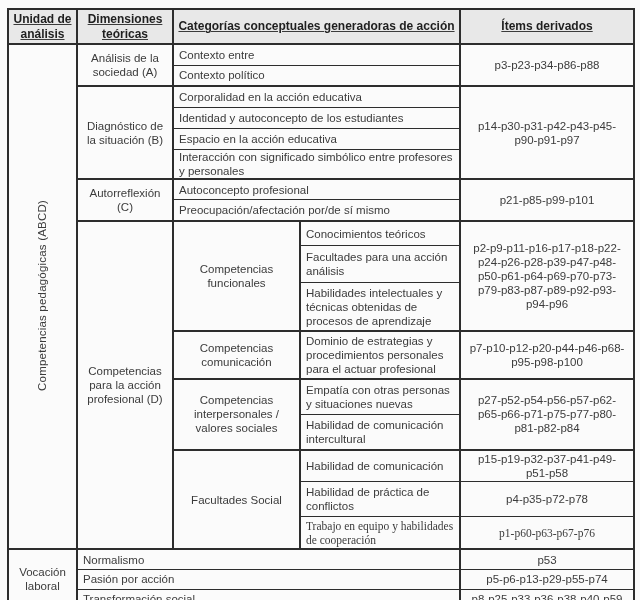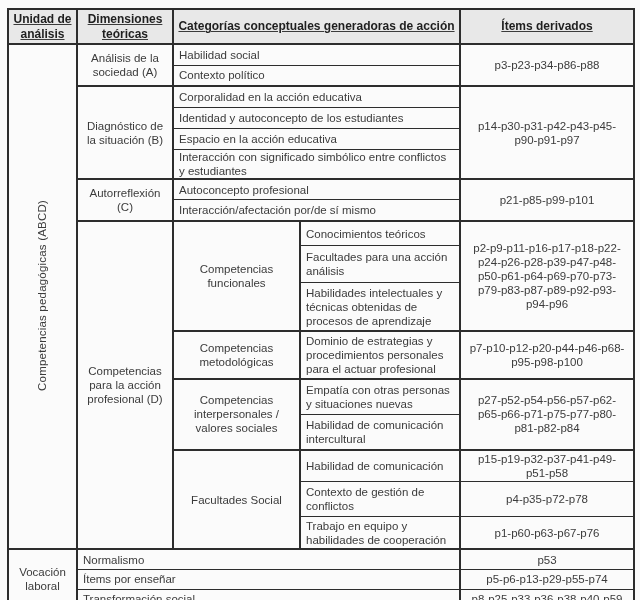"Habilidad social" td { text: Habilidad social -> Contexto entre }
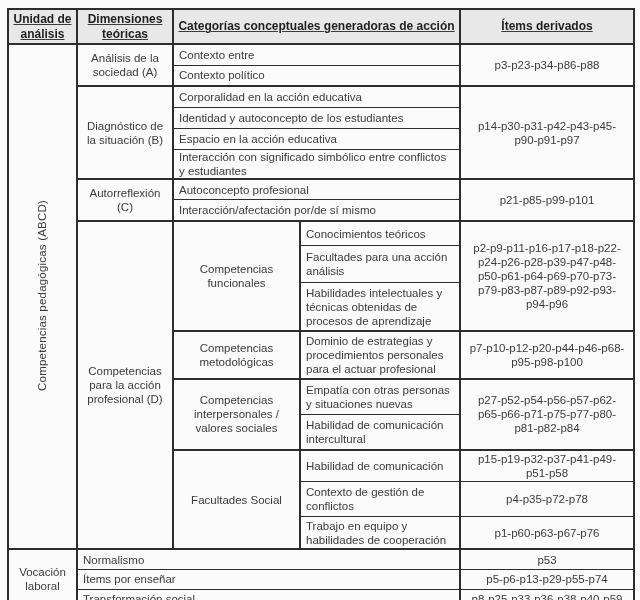"Interacción con significado simbólico" td { text: conflictos y estudiantes -> profesores y personales }
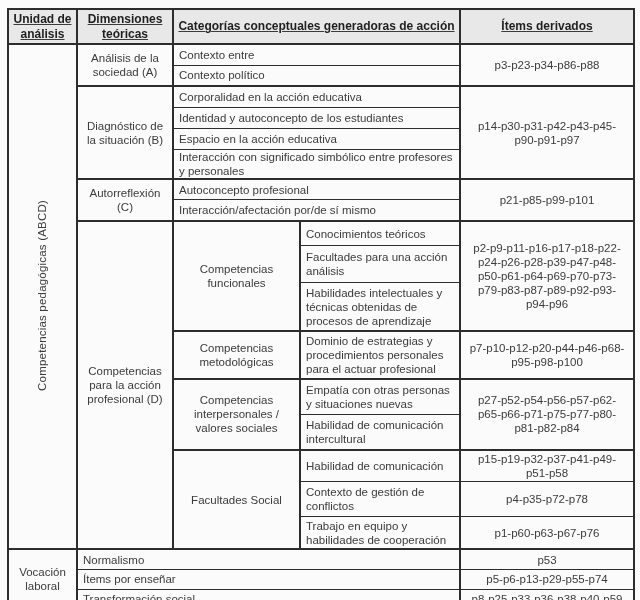"Interacción/afectación por/de sí mismo" td { text: Interacción/afectación -> Preocupación/afectación }
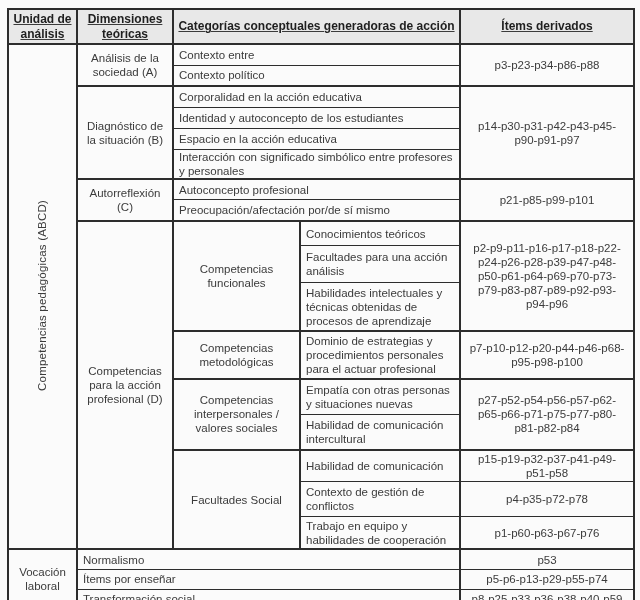"Competencias metodológicas" td.c { text: metodológicas -> comunicación }
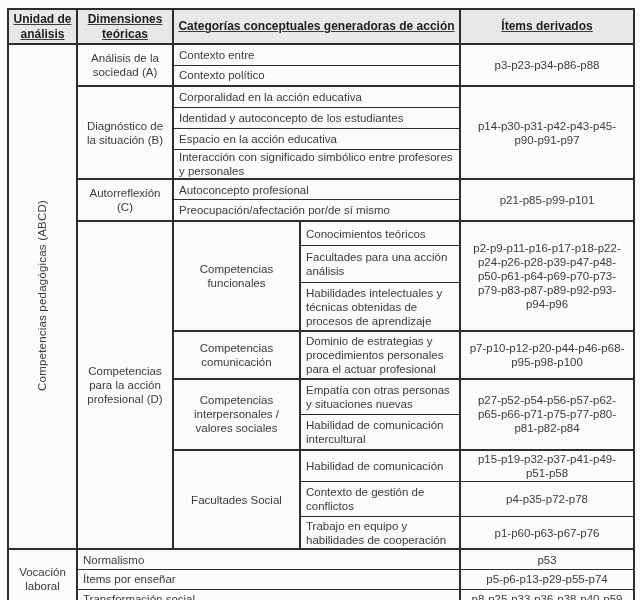"Contexto de gestión de conflictos" td { text: Contexto de gestión -> Habilidad de práctica }
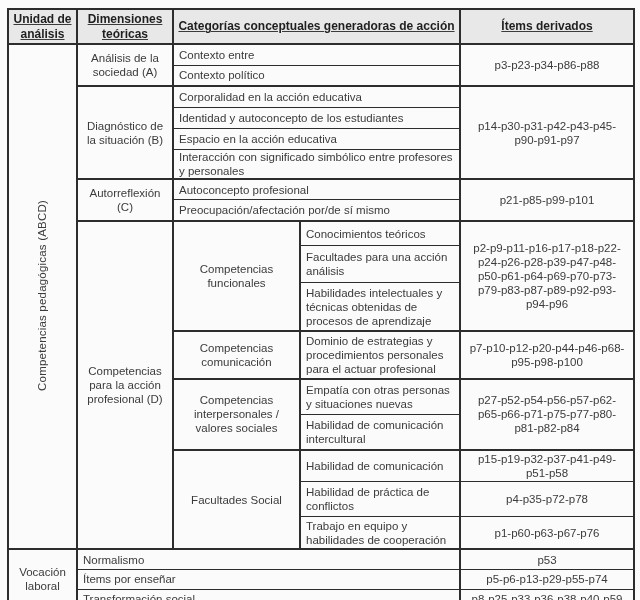"Trabajo en equipo y habilidades" tr.h33 { font-family: none -> Liberation Serif, serif }
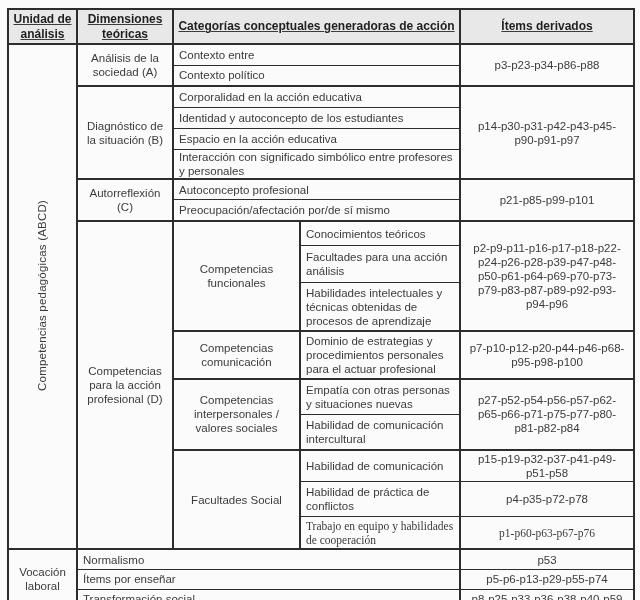"Ítems por enseñar" td { text: Ítems por enseñar -> Pasión por acción }
